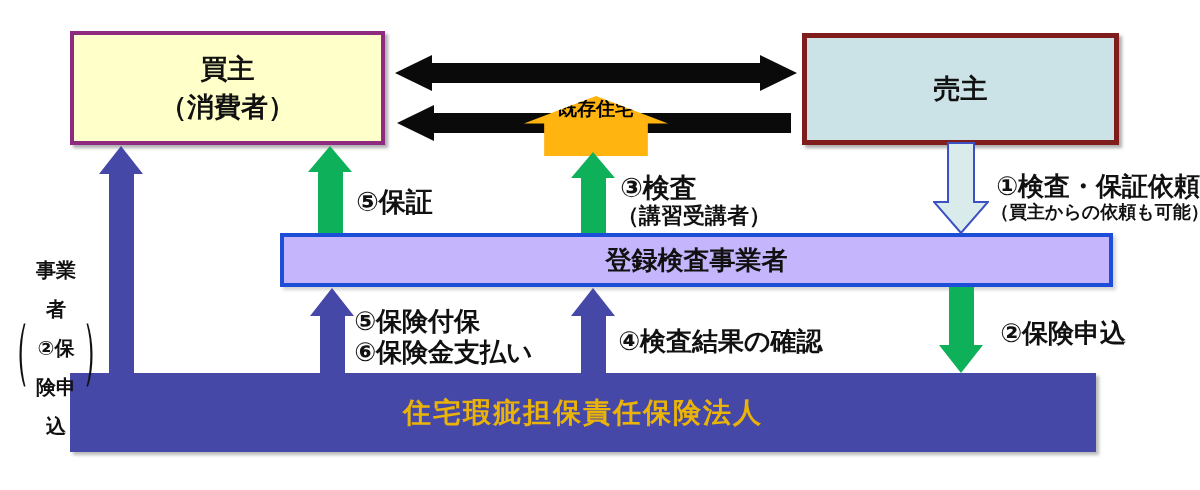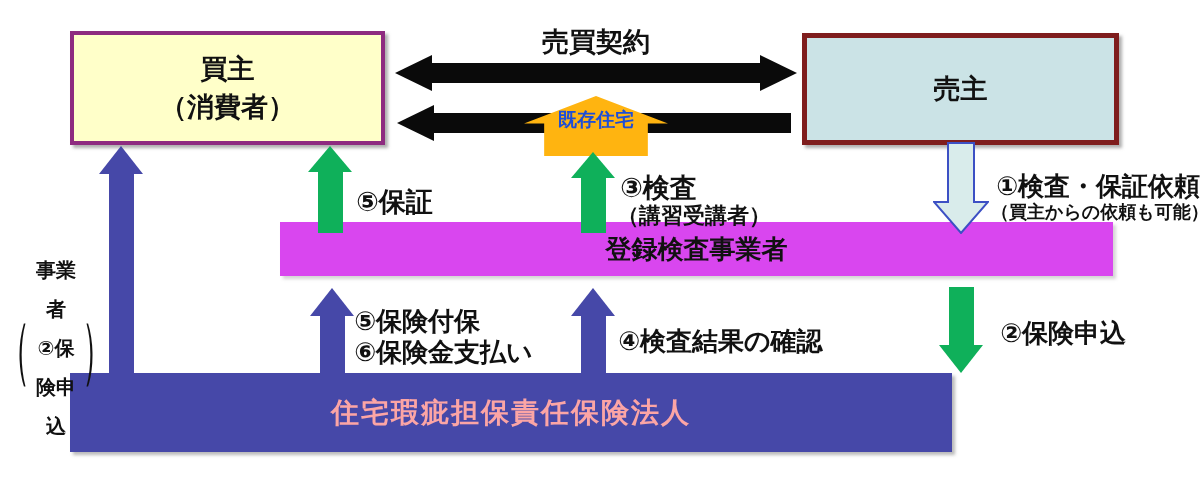"売買契約" div.abs { html: <div>売買契約</div> -> none }
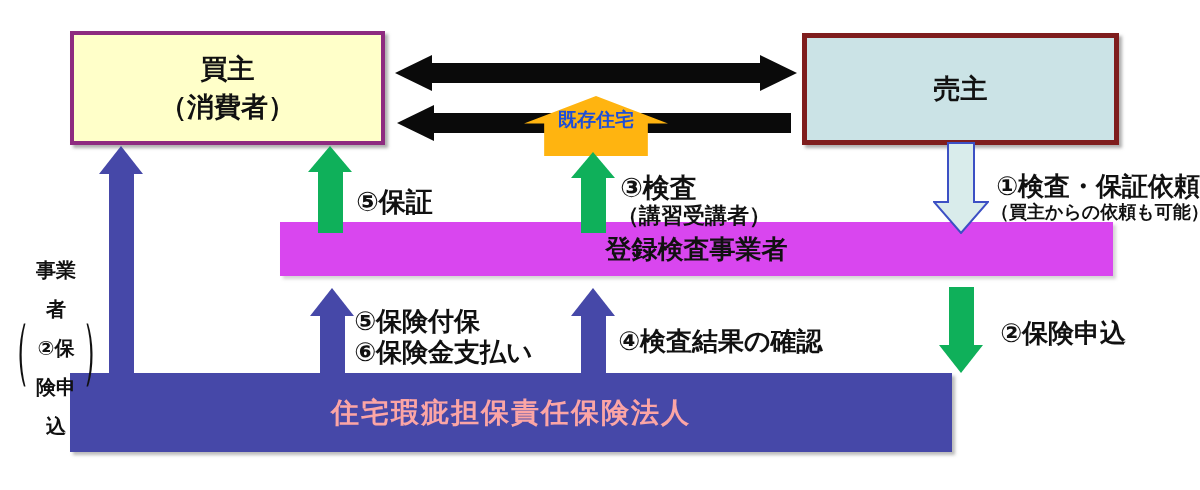"既存住宅" #existing-house-icon { align-items: center -> flex-start; color: #1d4ed8 -> #000000 }
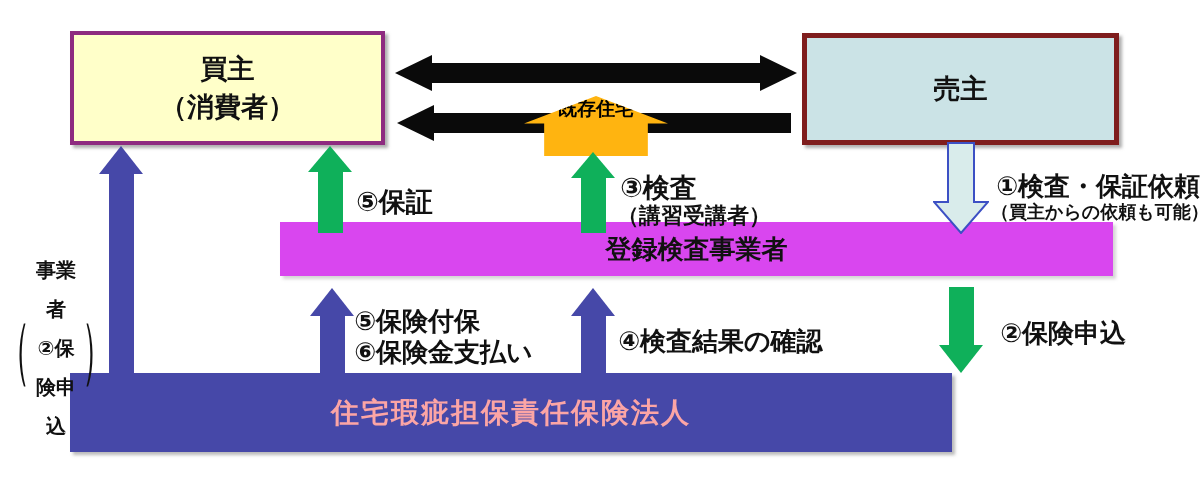"登録検査事業者" #inspector-node { background: #d946ef -> #c4b5fd; border: 4px solid #d946ef -> 4px solid #1d4ed8; top: 222px -> 233px }
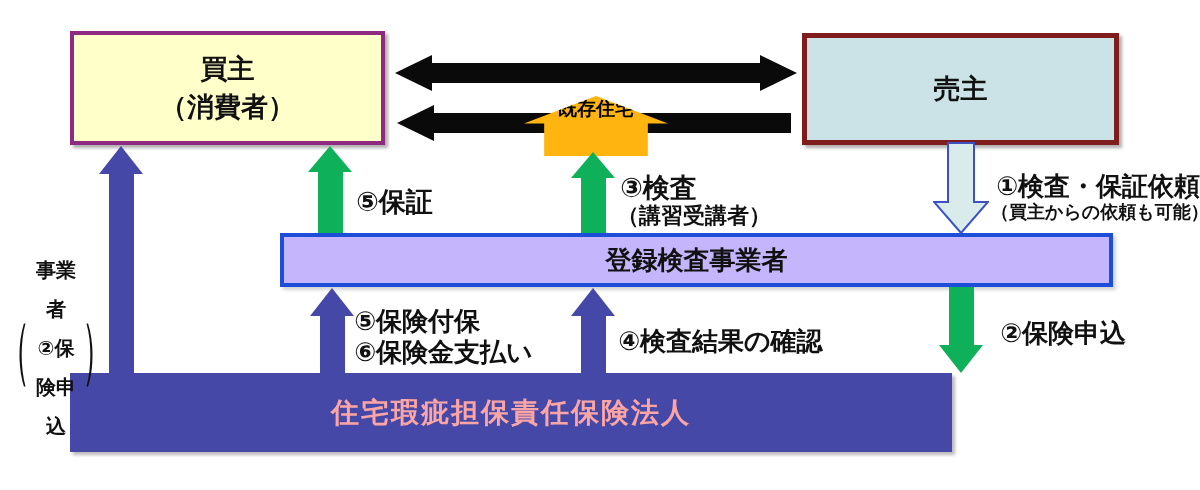"住宅瑕疵担保責任保険法人" #insurer-node { color: #fca5a5 -> #eab308; width: 882px -> 1026px }
